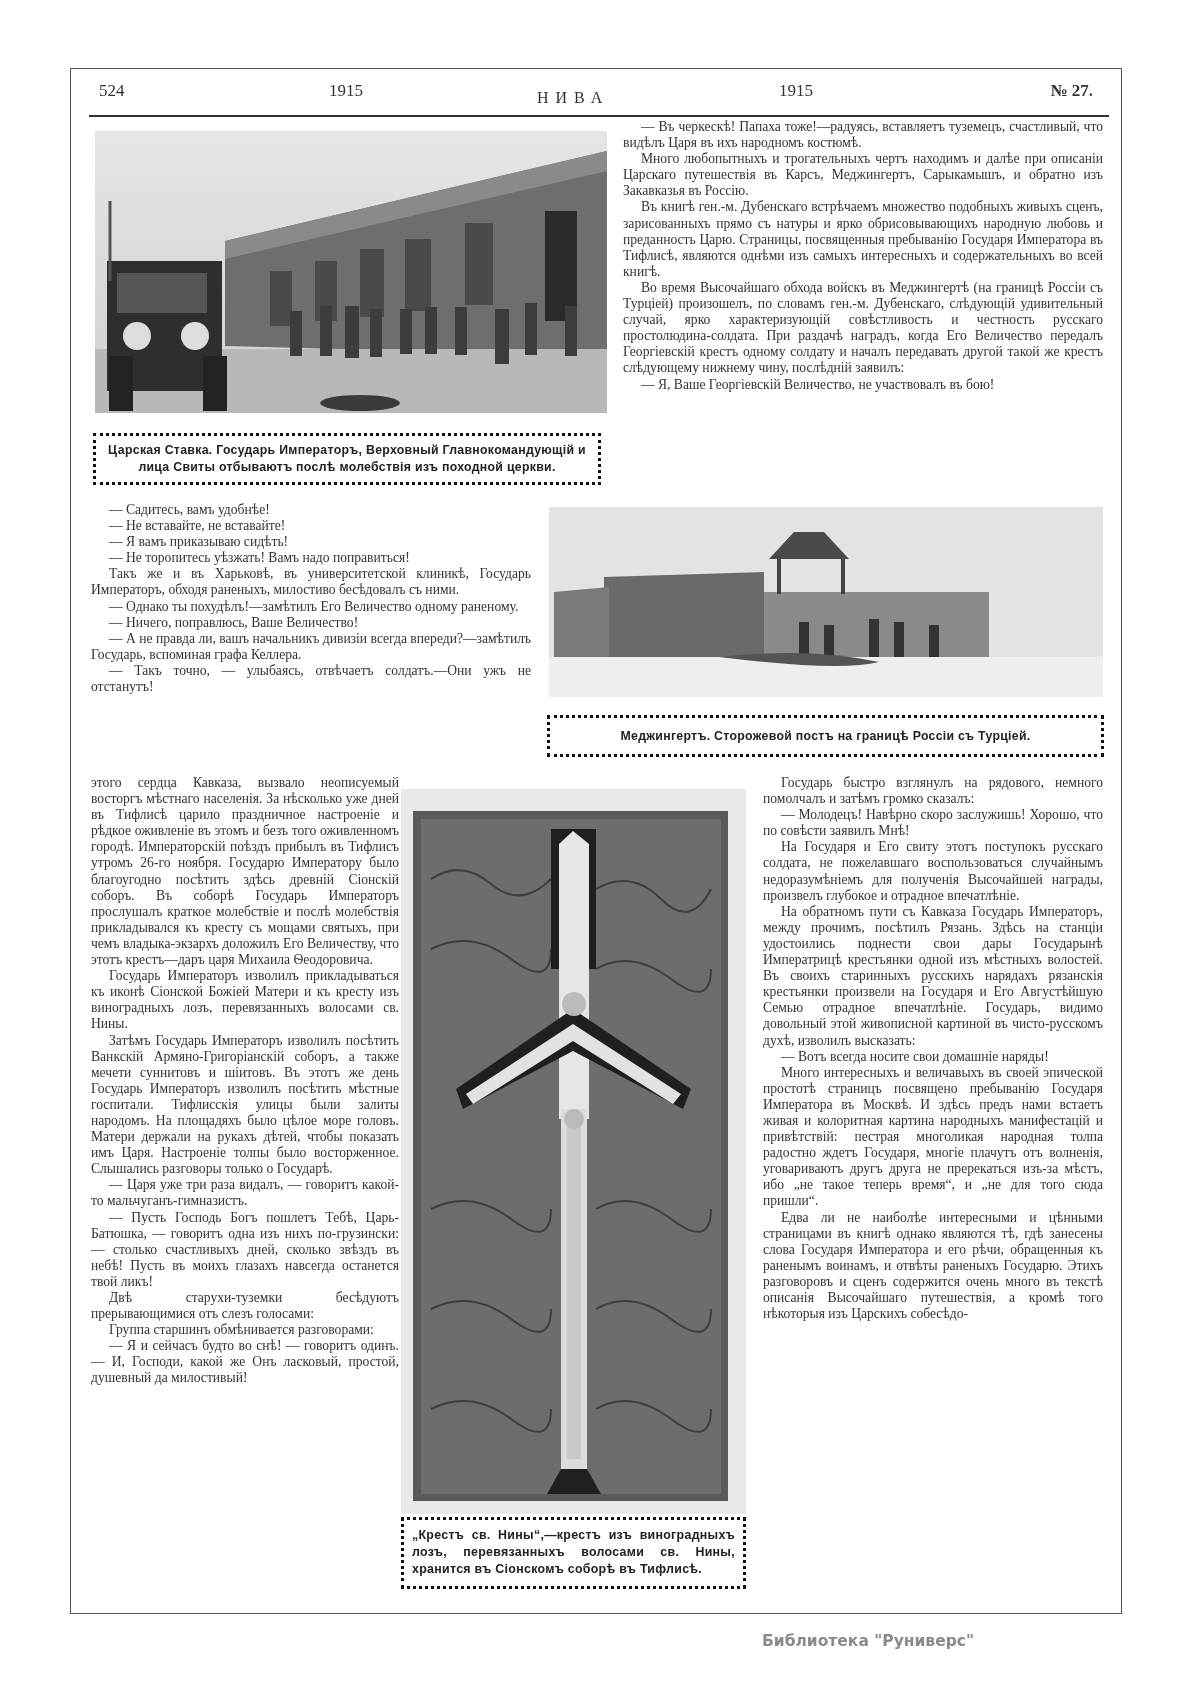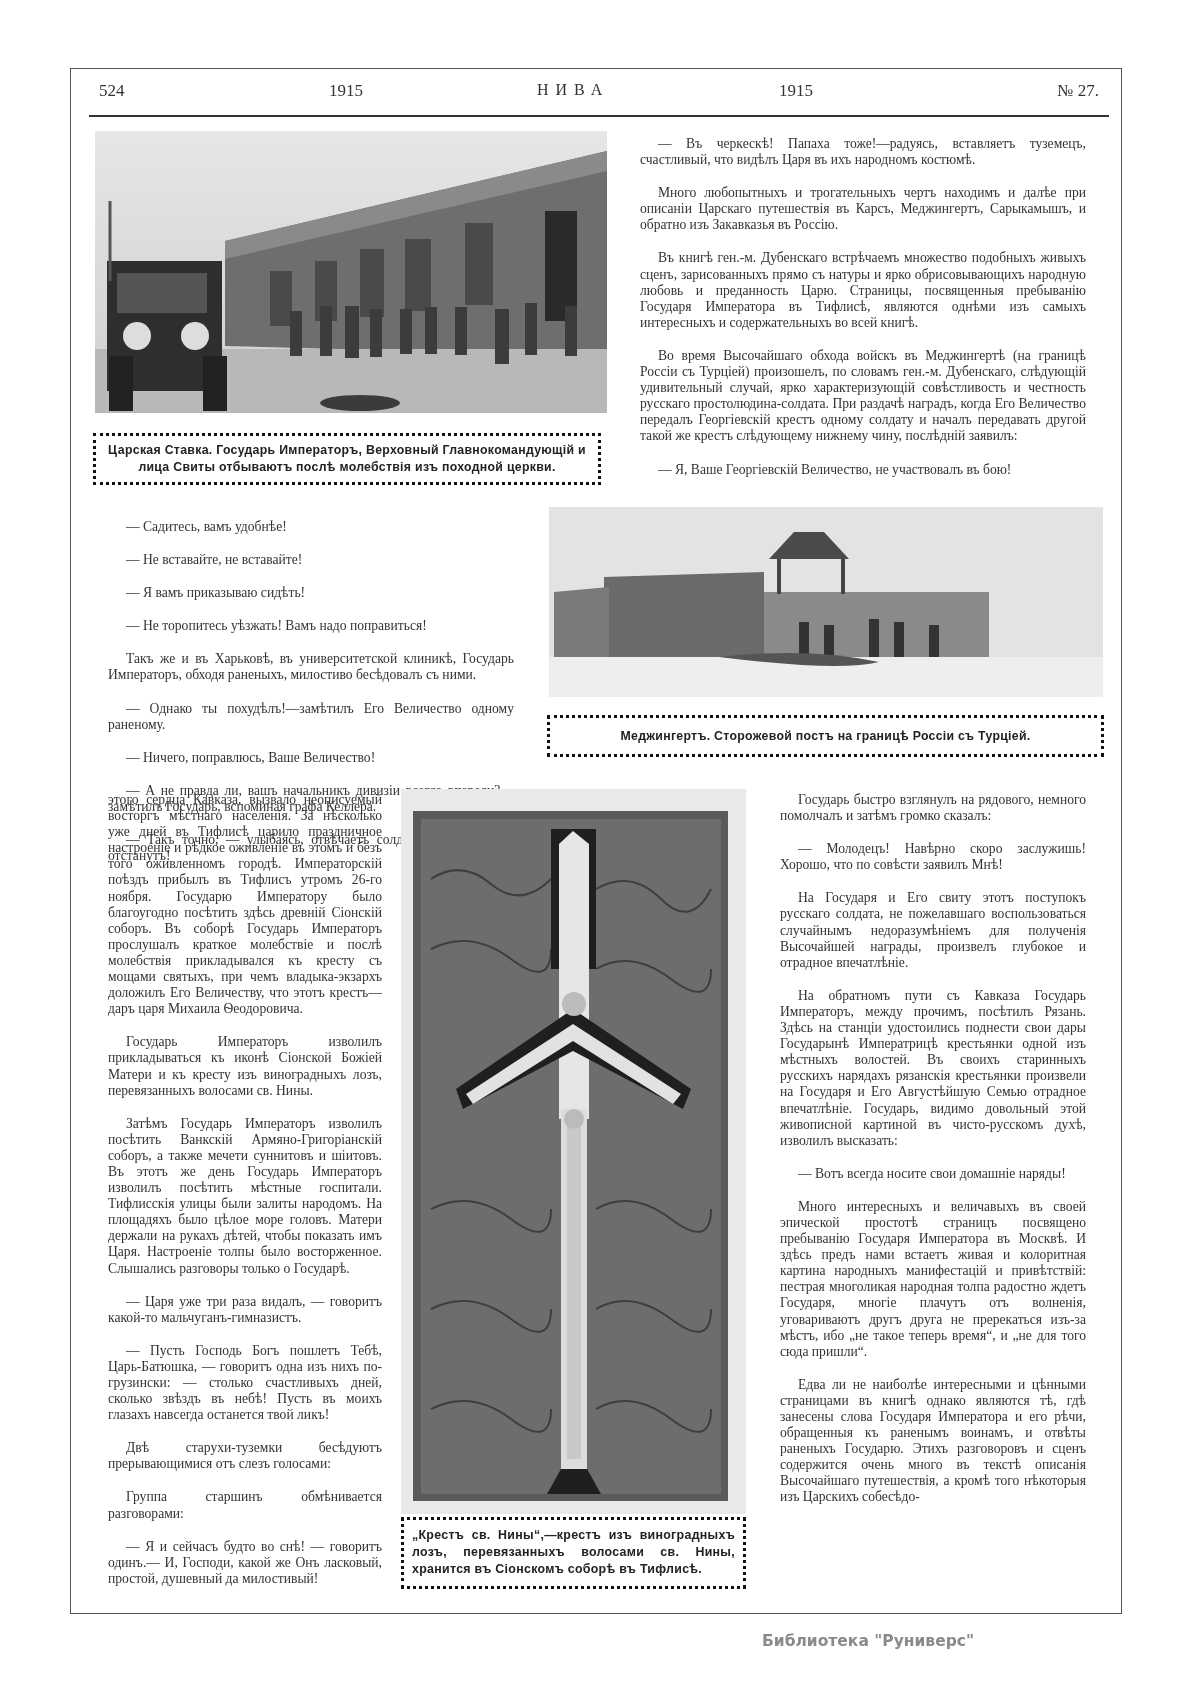"НИВА" .hdr-title { margin-top: none -> 8px }
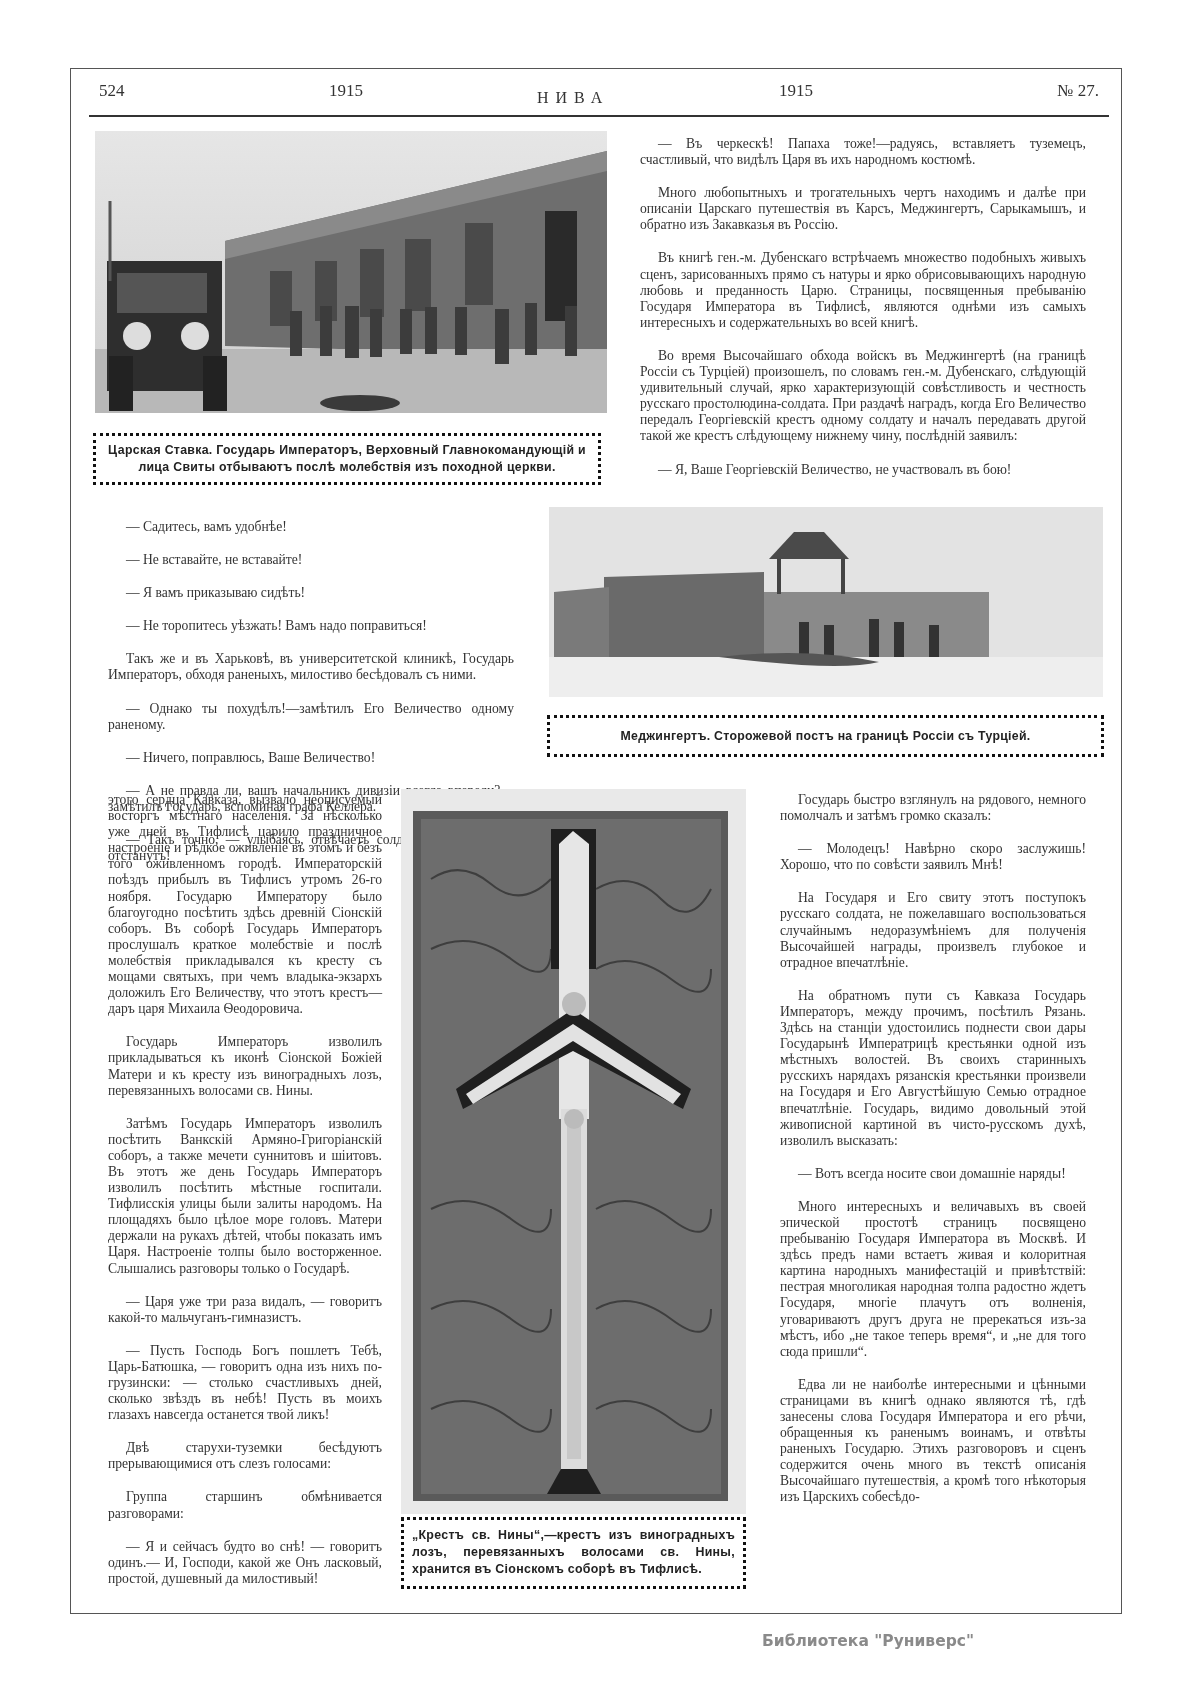"№ 27." .hdr-issue { font-weight: none -> bold; right: 10px -> 16px }
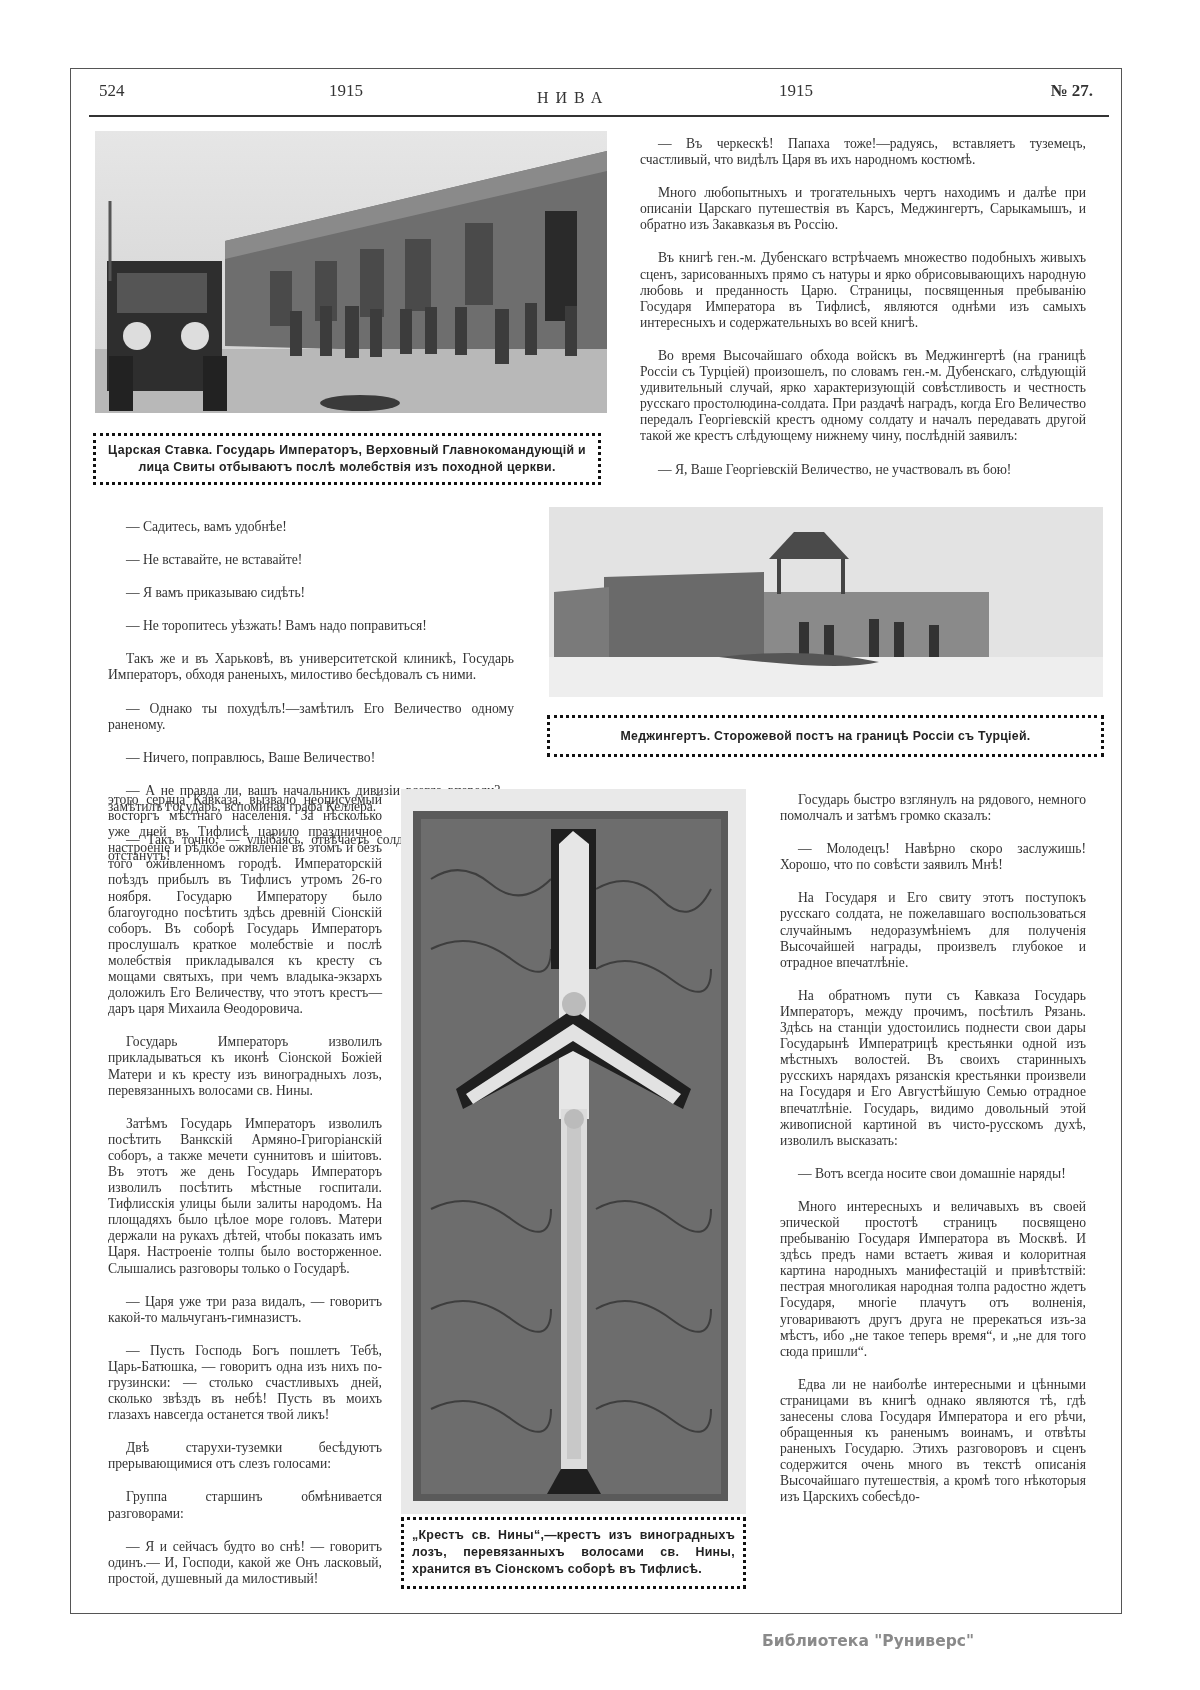"— Въ черкескѣ! Папаха тоже!—радуясь," .col p { margin: 17px -> 0 }
